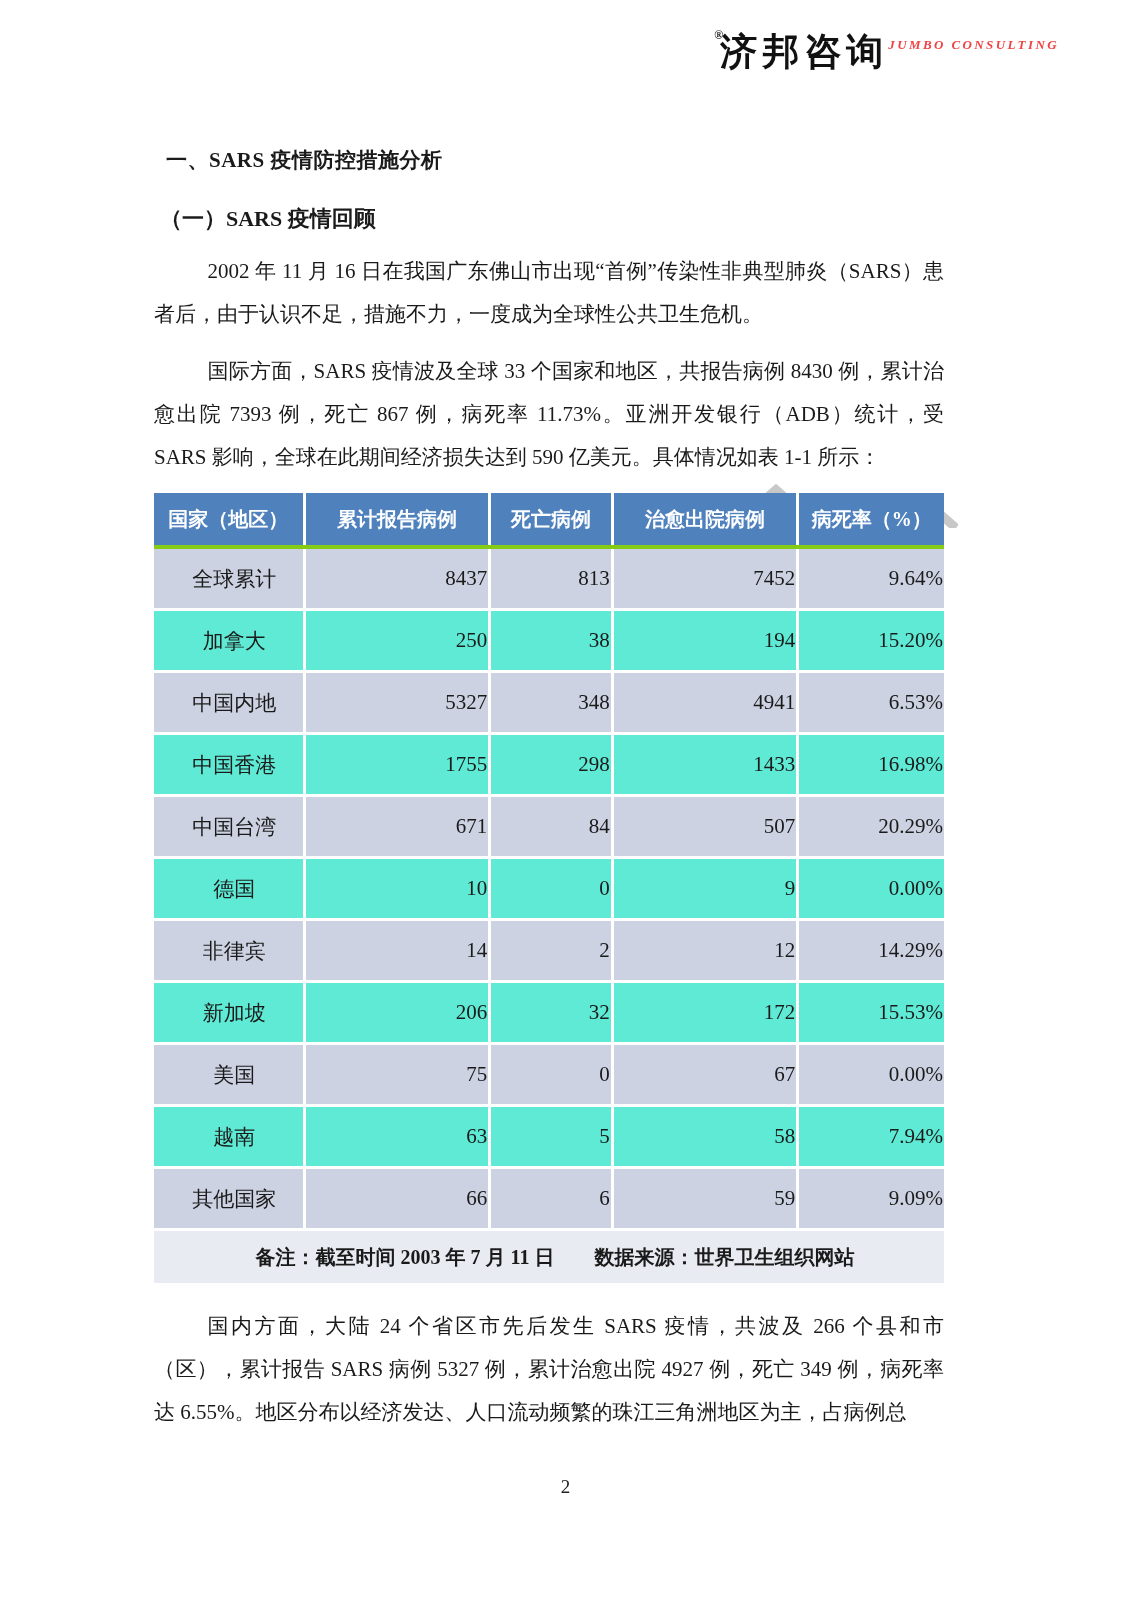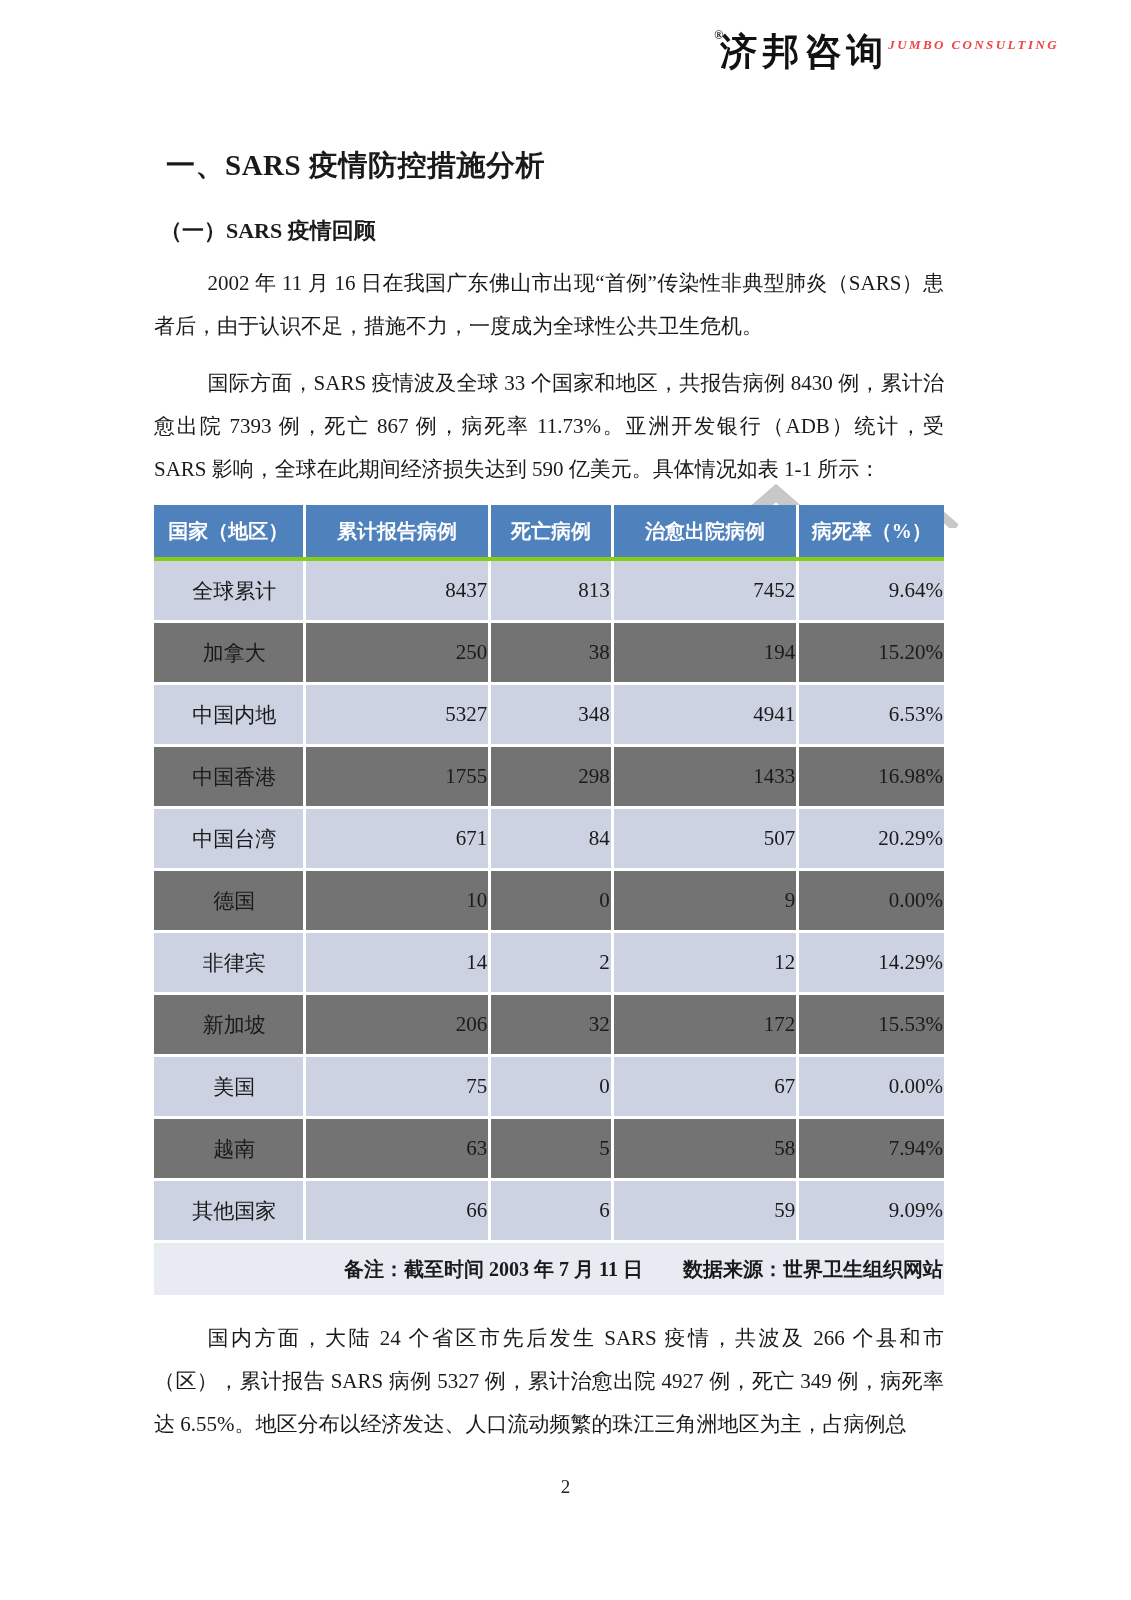"一、SARS 疫情防控措施分析" h1.section { font-size: 29px -> 21px }
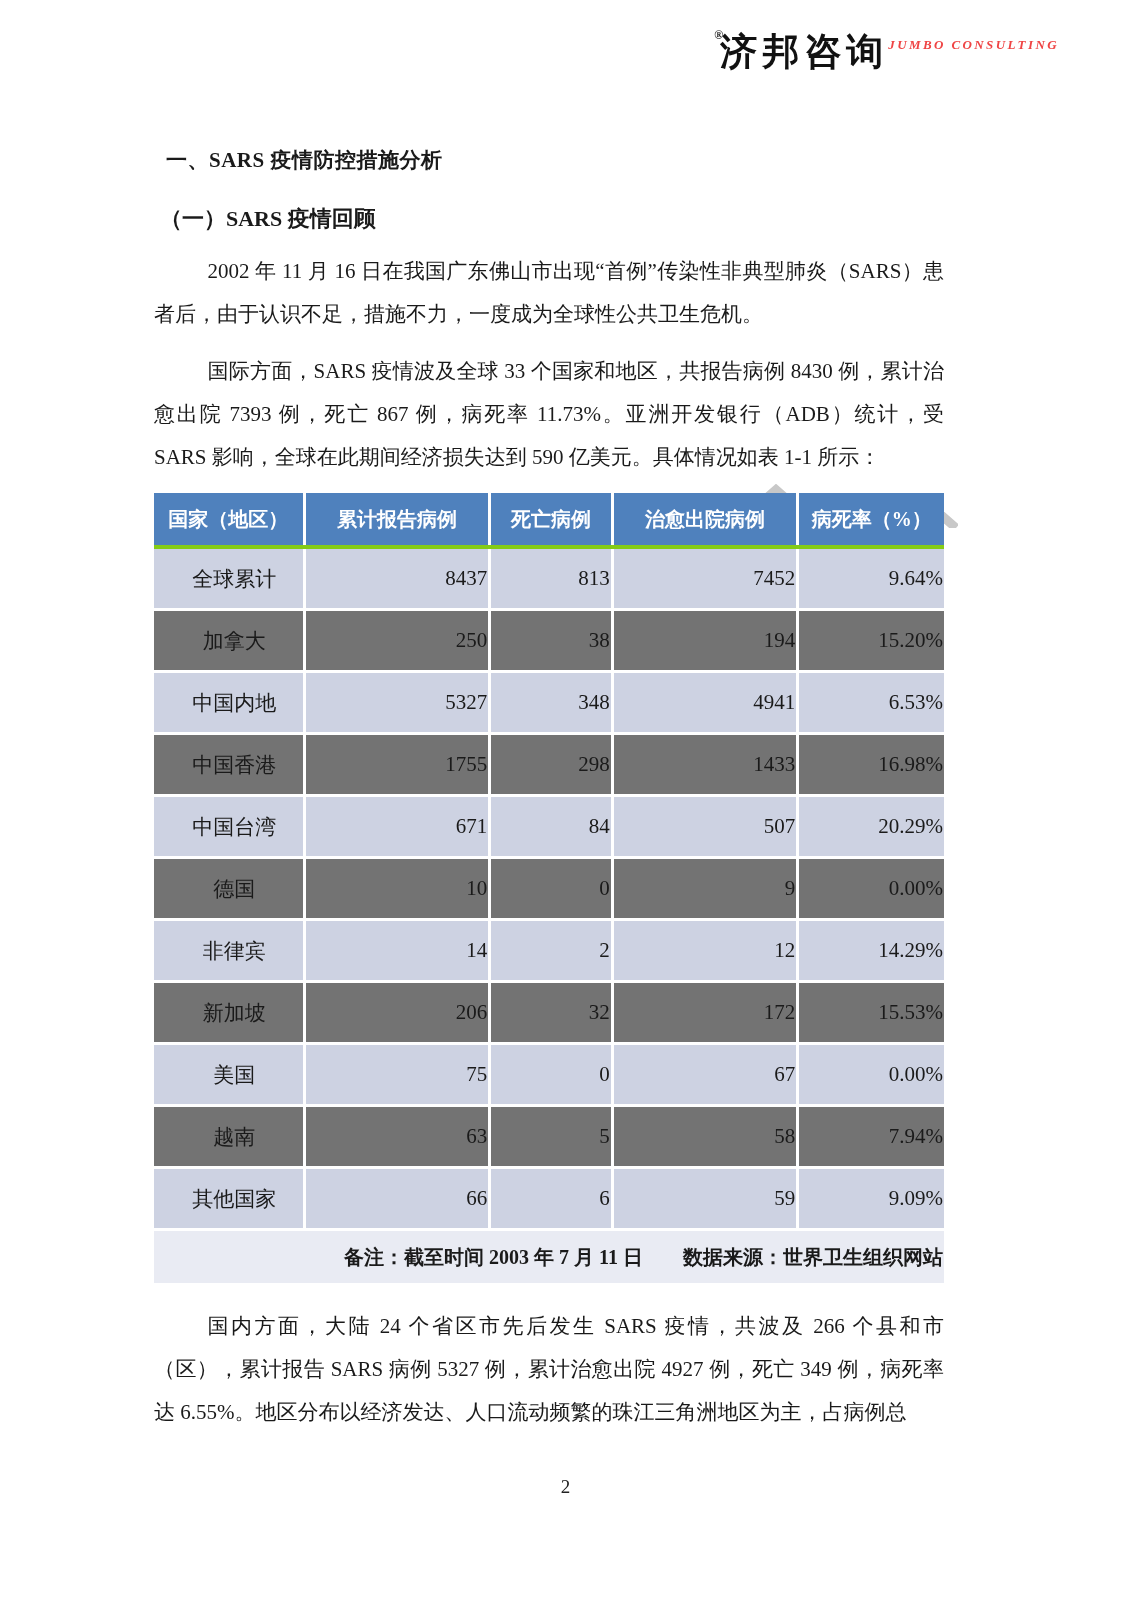"加拿大" tr.light td { background: #737373 -> #5eead4 }
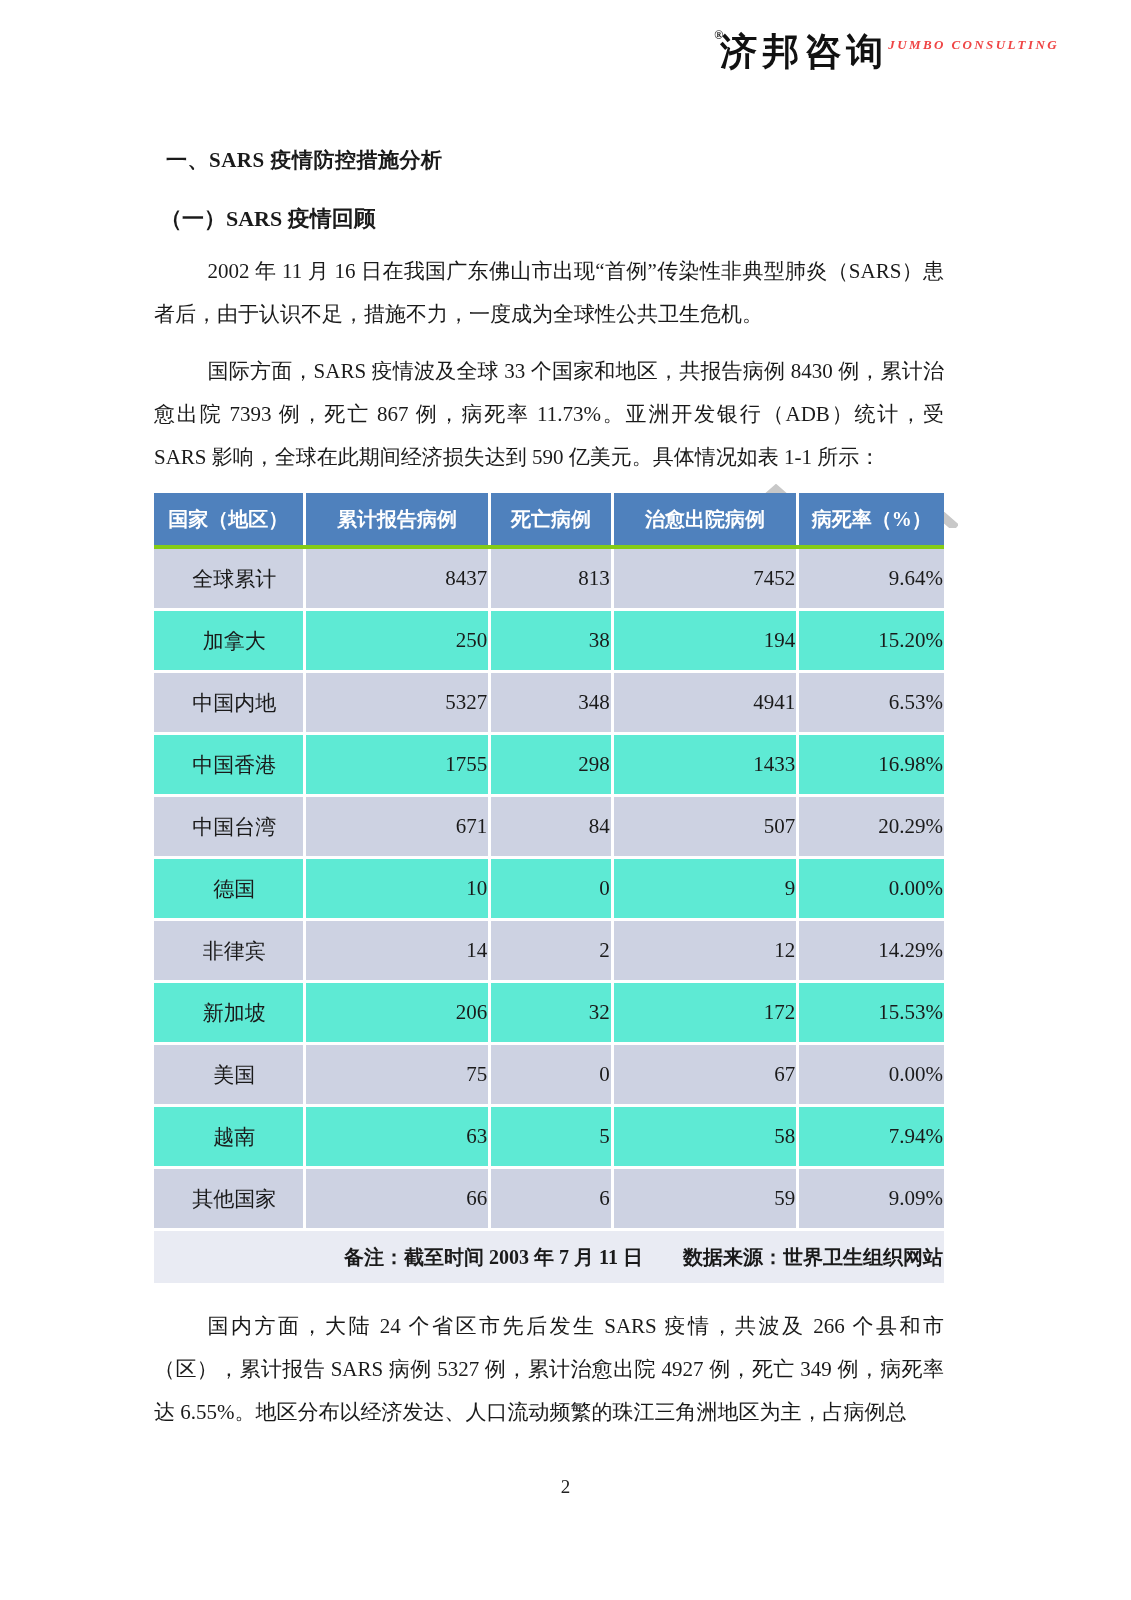"备注：截至时间 2003 年 7 月" tr.note-row td { text-align: right -> center }
